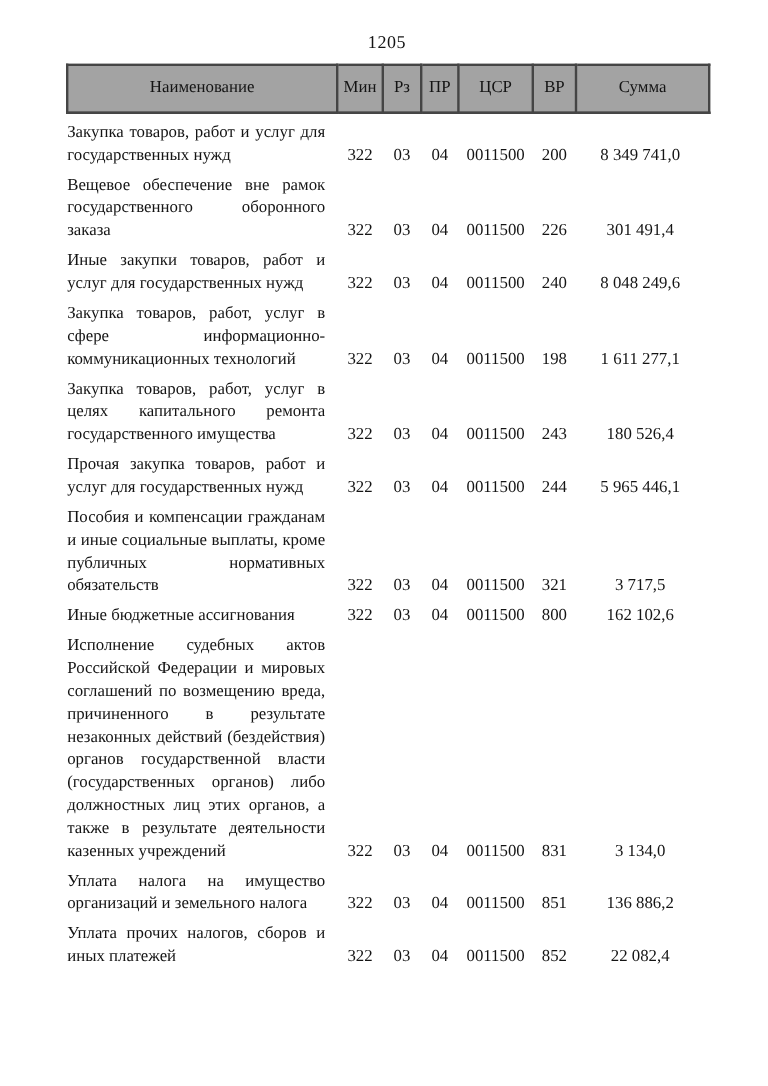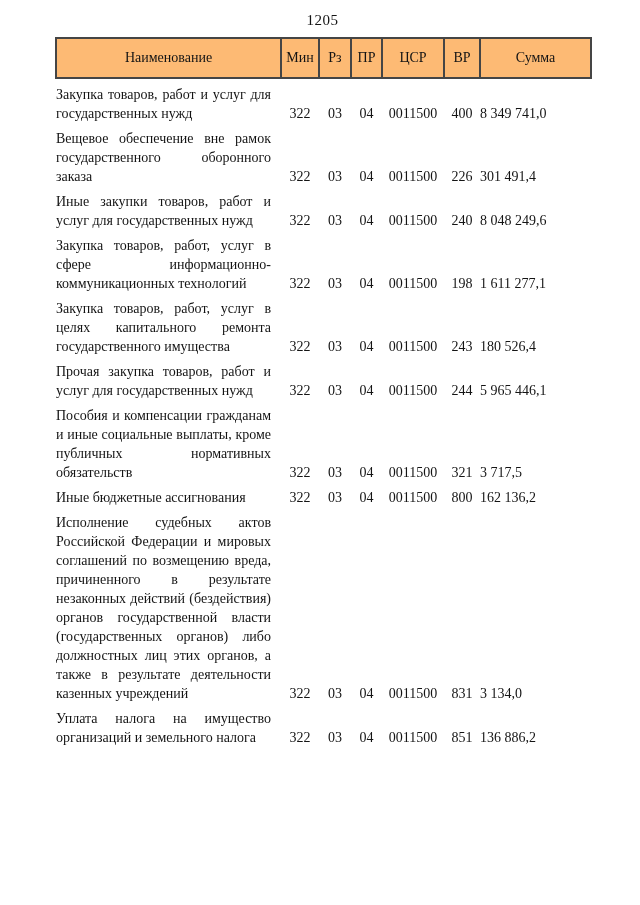"1205" .page-number { padding-top: 12px -> 28px }
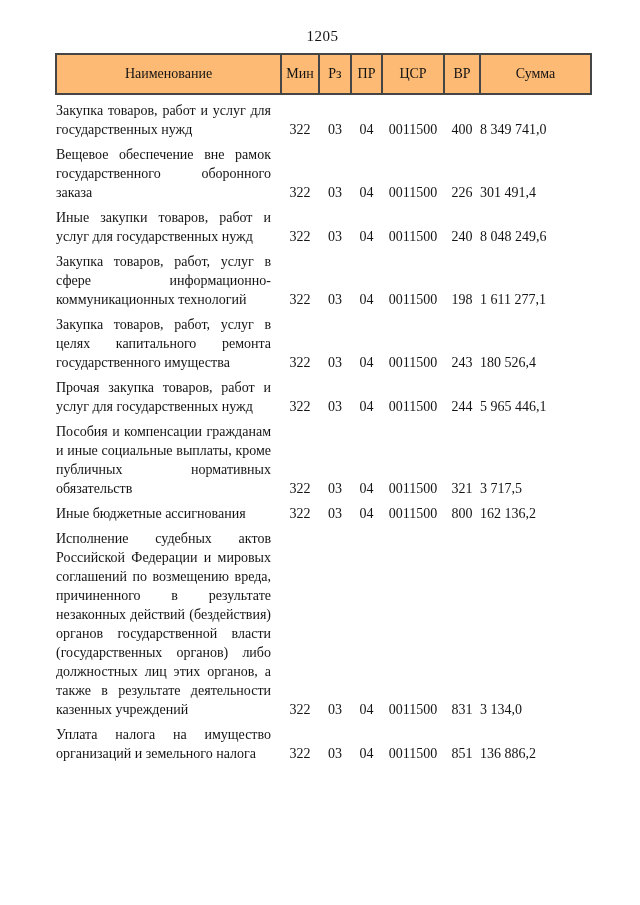"Наименование" thead th { background: #fdba74 -> #a3a3a3 }
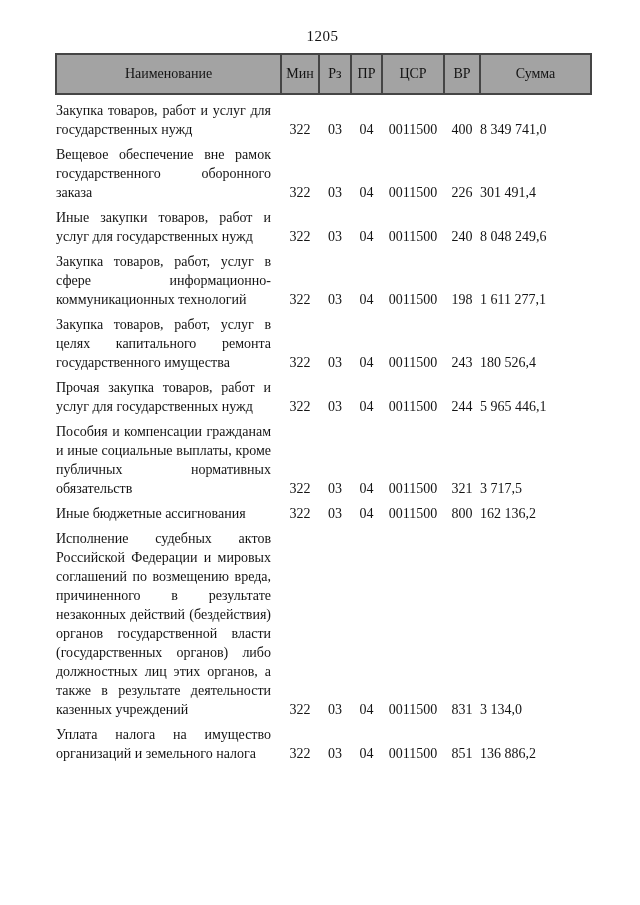"400" td.cell-vr { text: 400 -> 200 }
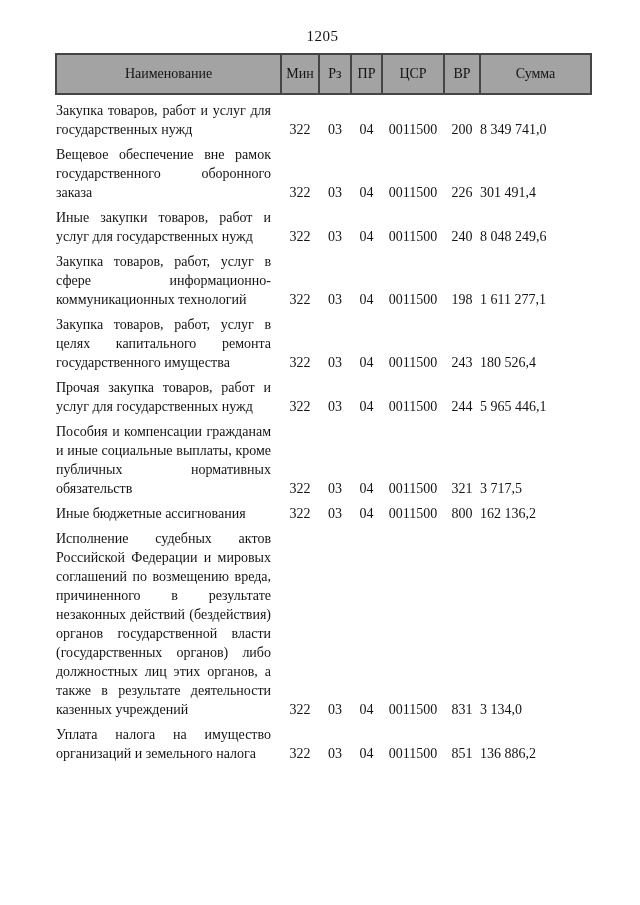"8 349 741,0" tbody td.cell-sum { text-align: left -> center }
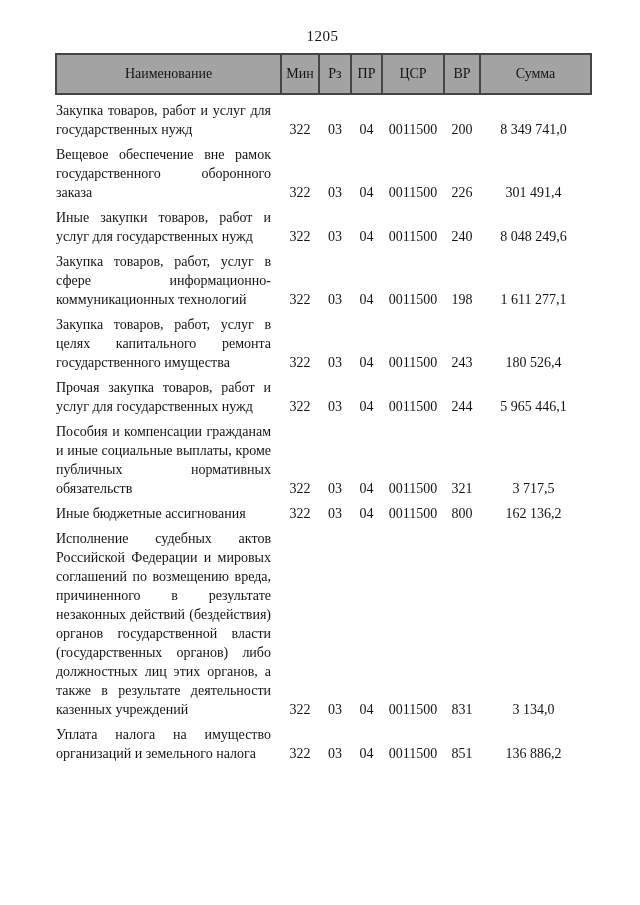"162 136,2" td.cell-sum { text: 162 136,2 -> 162 102,6 }
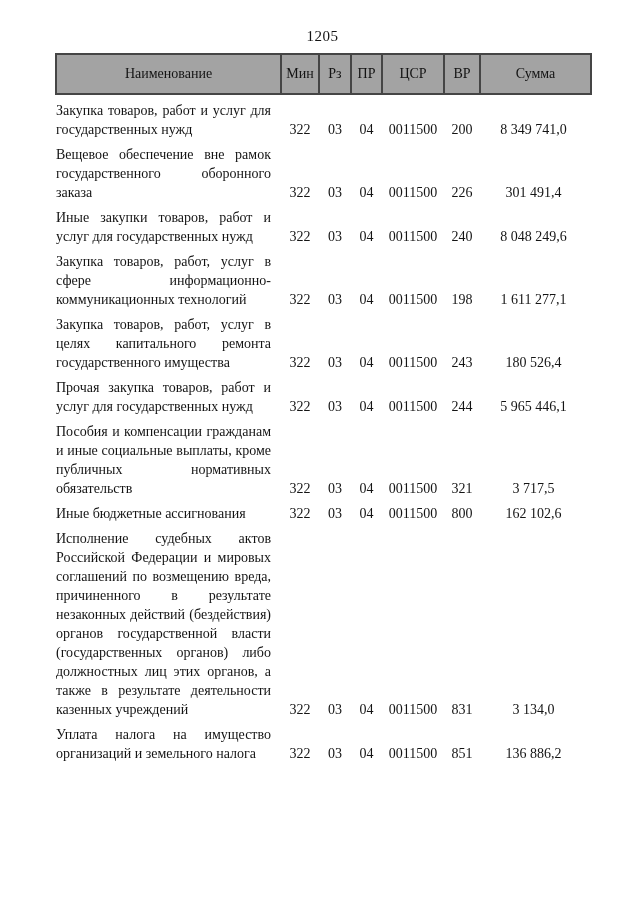"Уплата прочих налогов, сборов и" tr { html: none -> <tr> <td>Уплата прочих налогов, сборов и иных платежей</td> <td>322</td> <td>03</td> <td>04</td> <td>0011500</td> <td>852</td> <td>22 082,4</td> </tr> }
